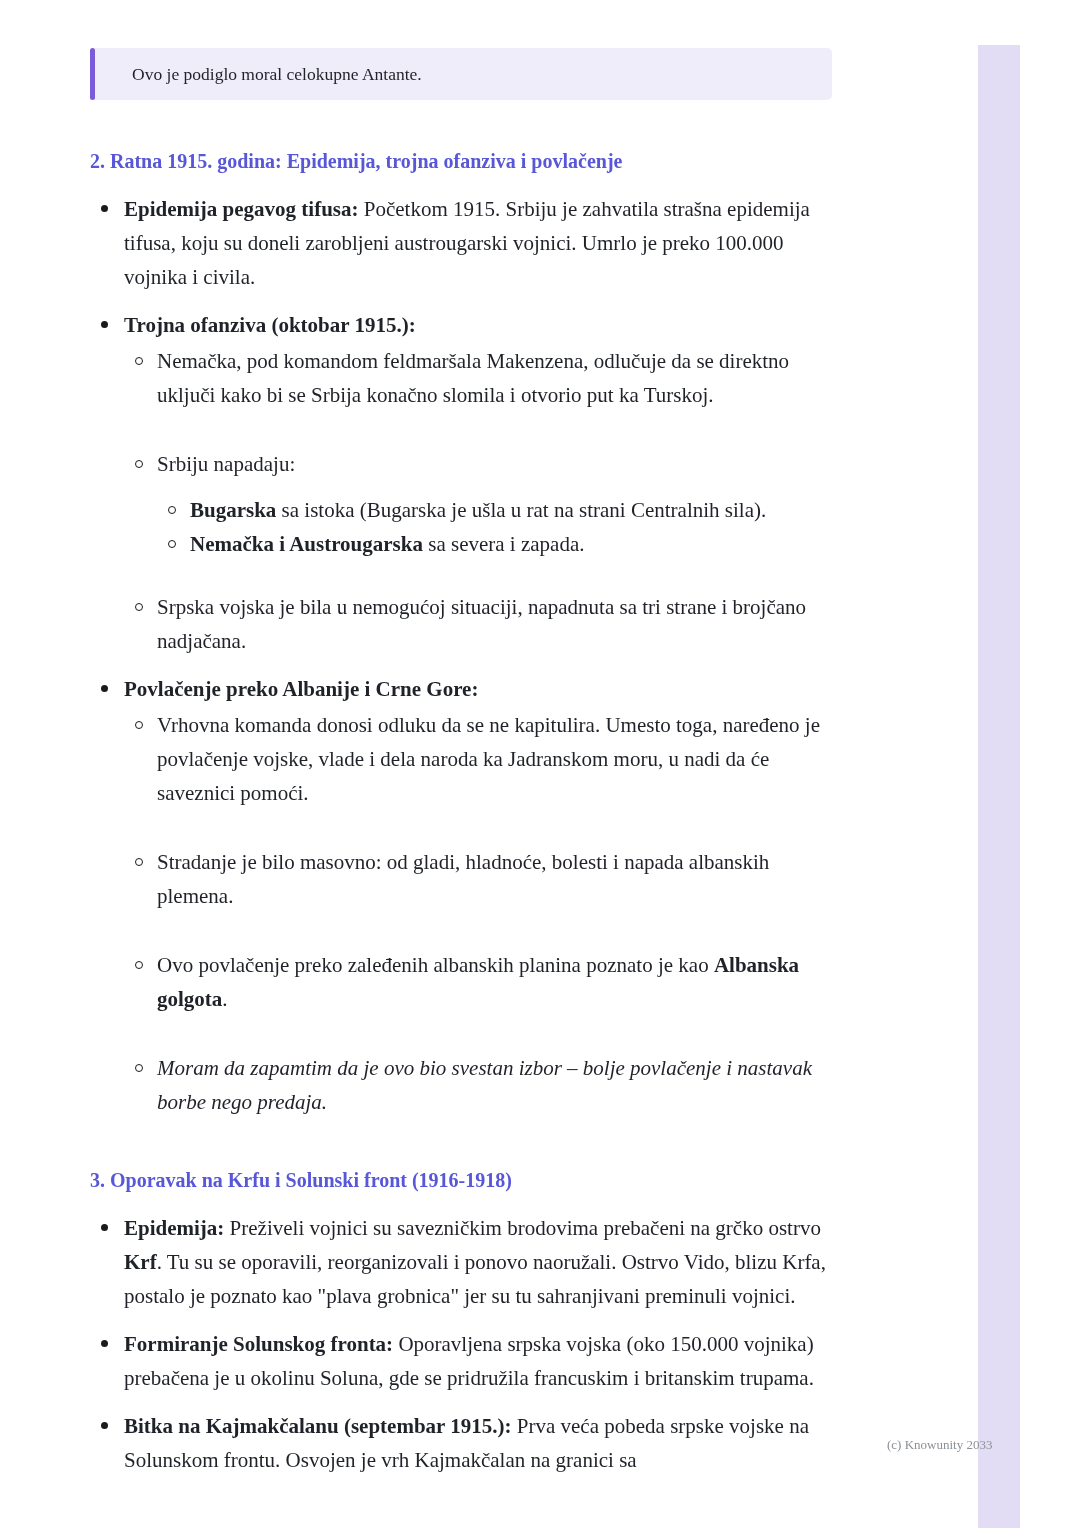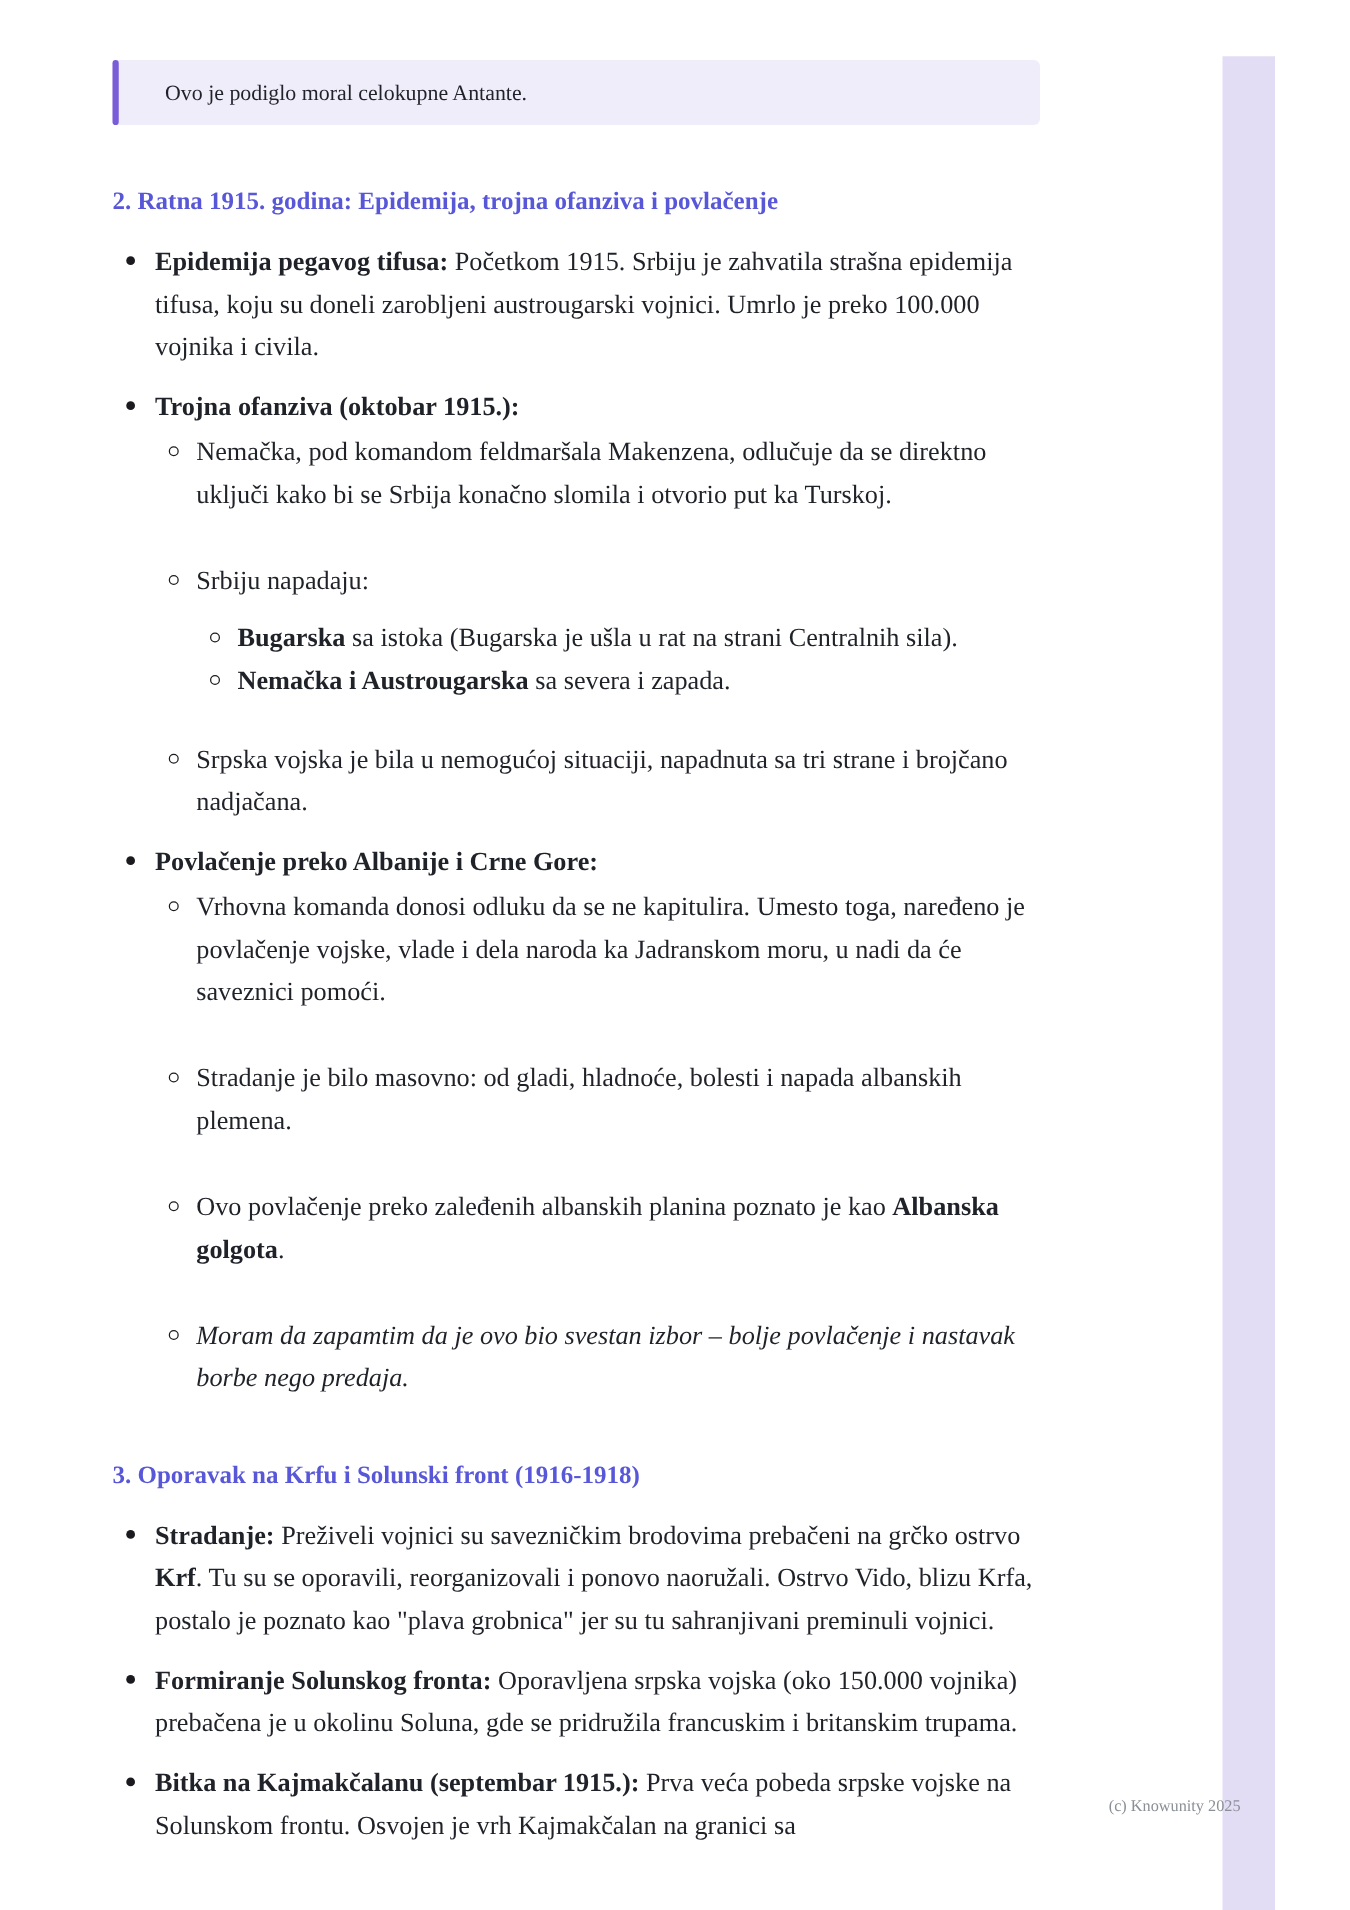"Stradanje:" strong { text: Stradanje -> Epidemija }
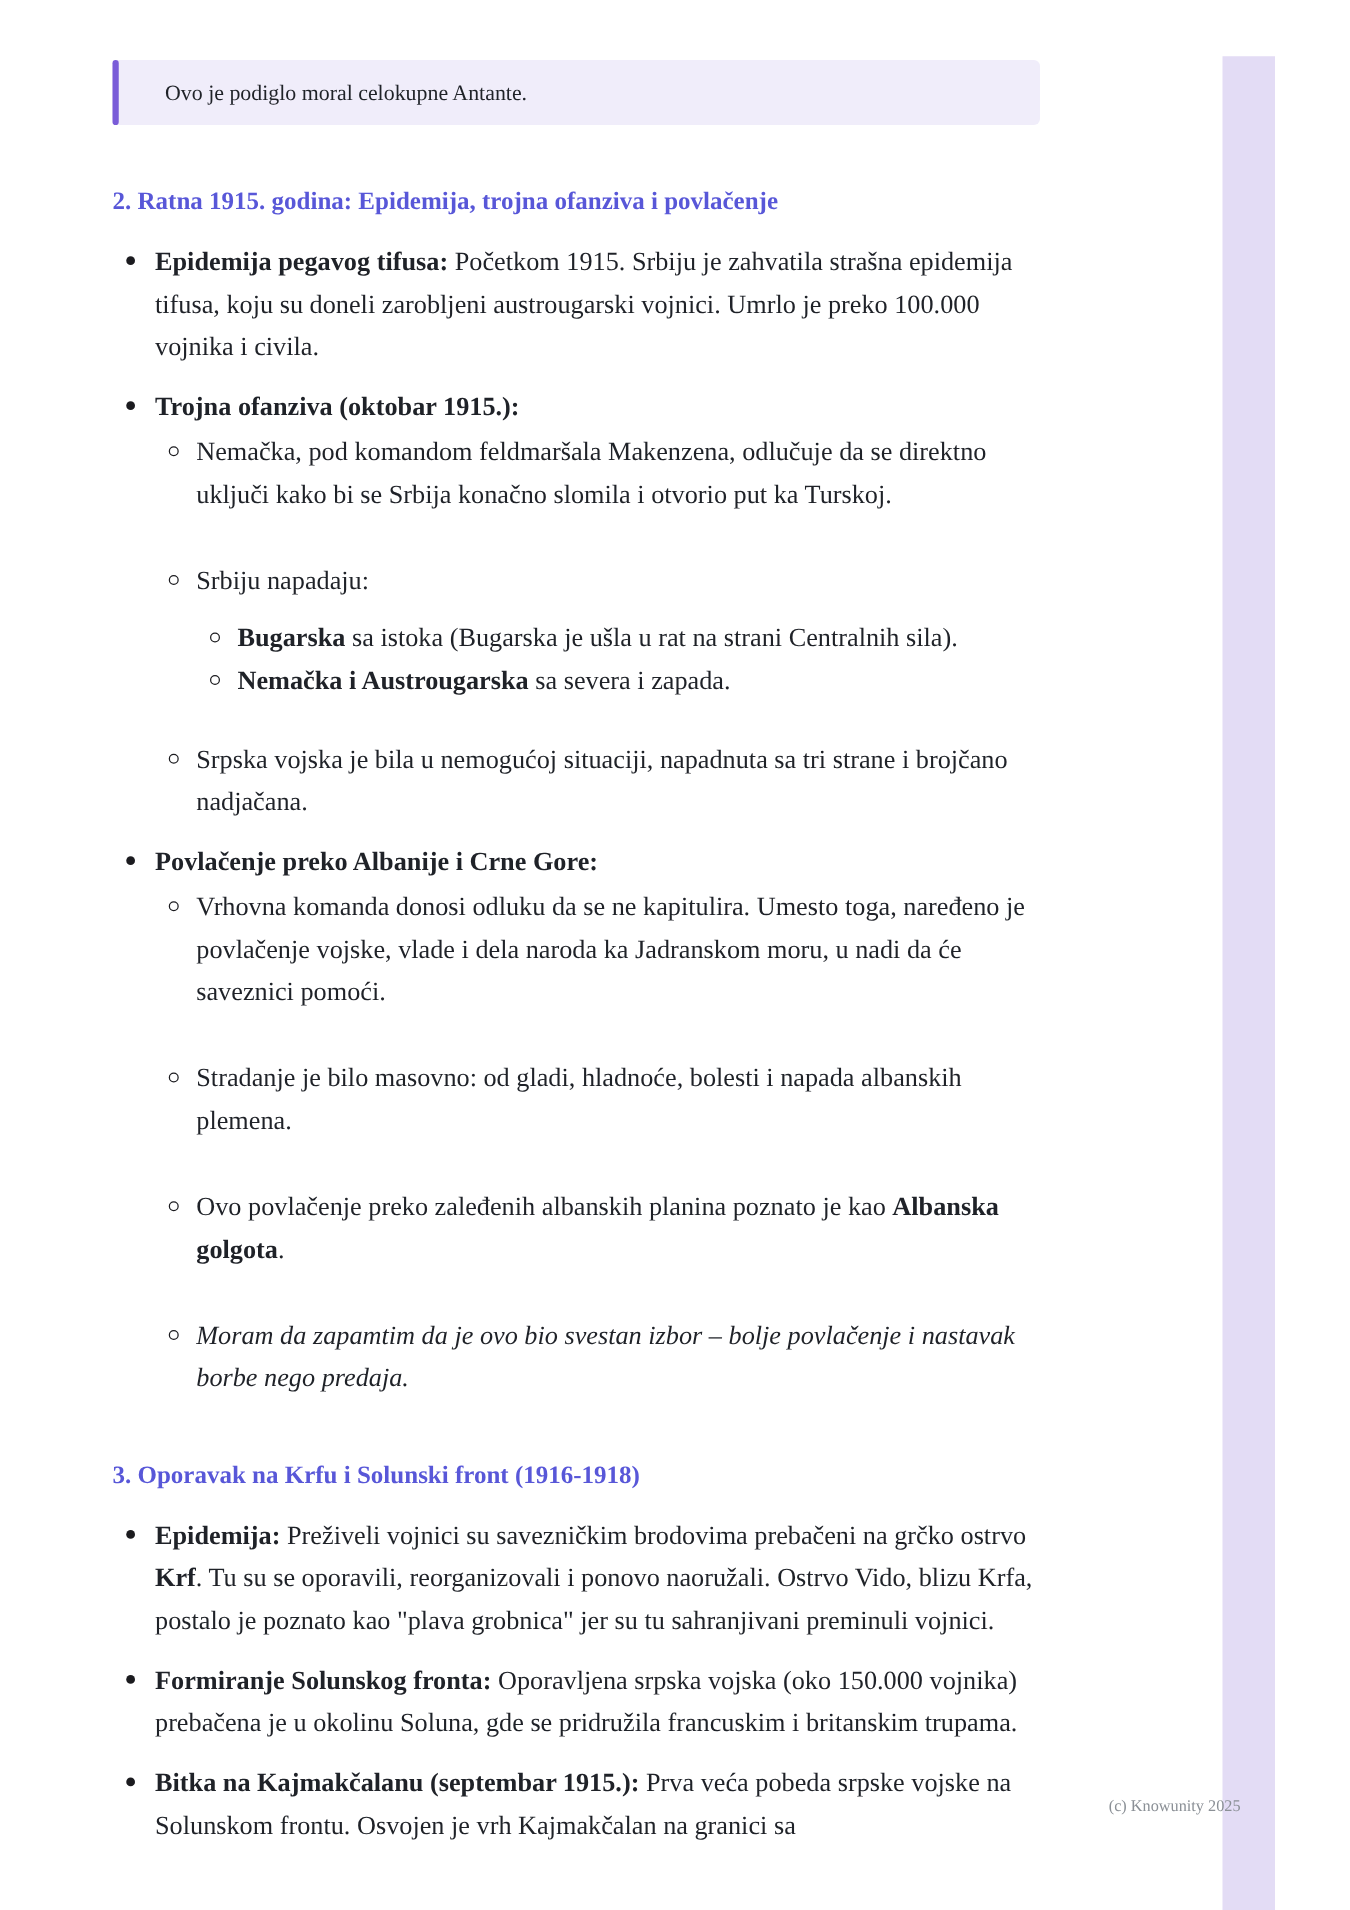"(c) Knowunity 2025" span { text: 2025 -> 2033 }
